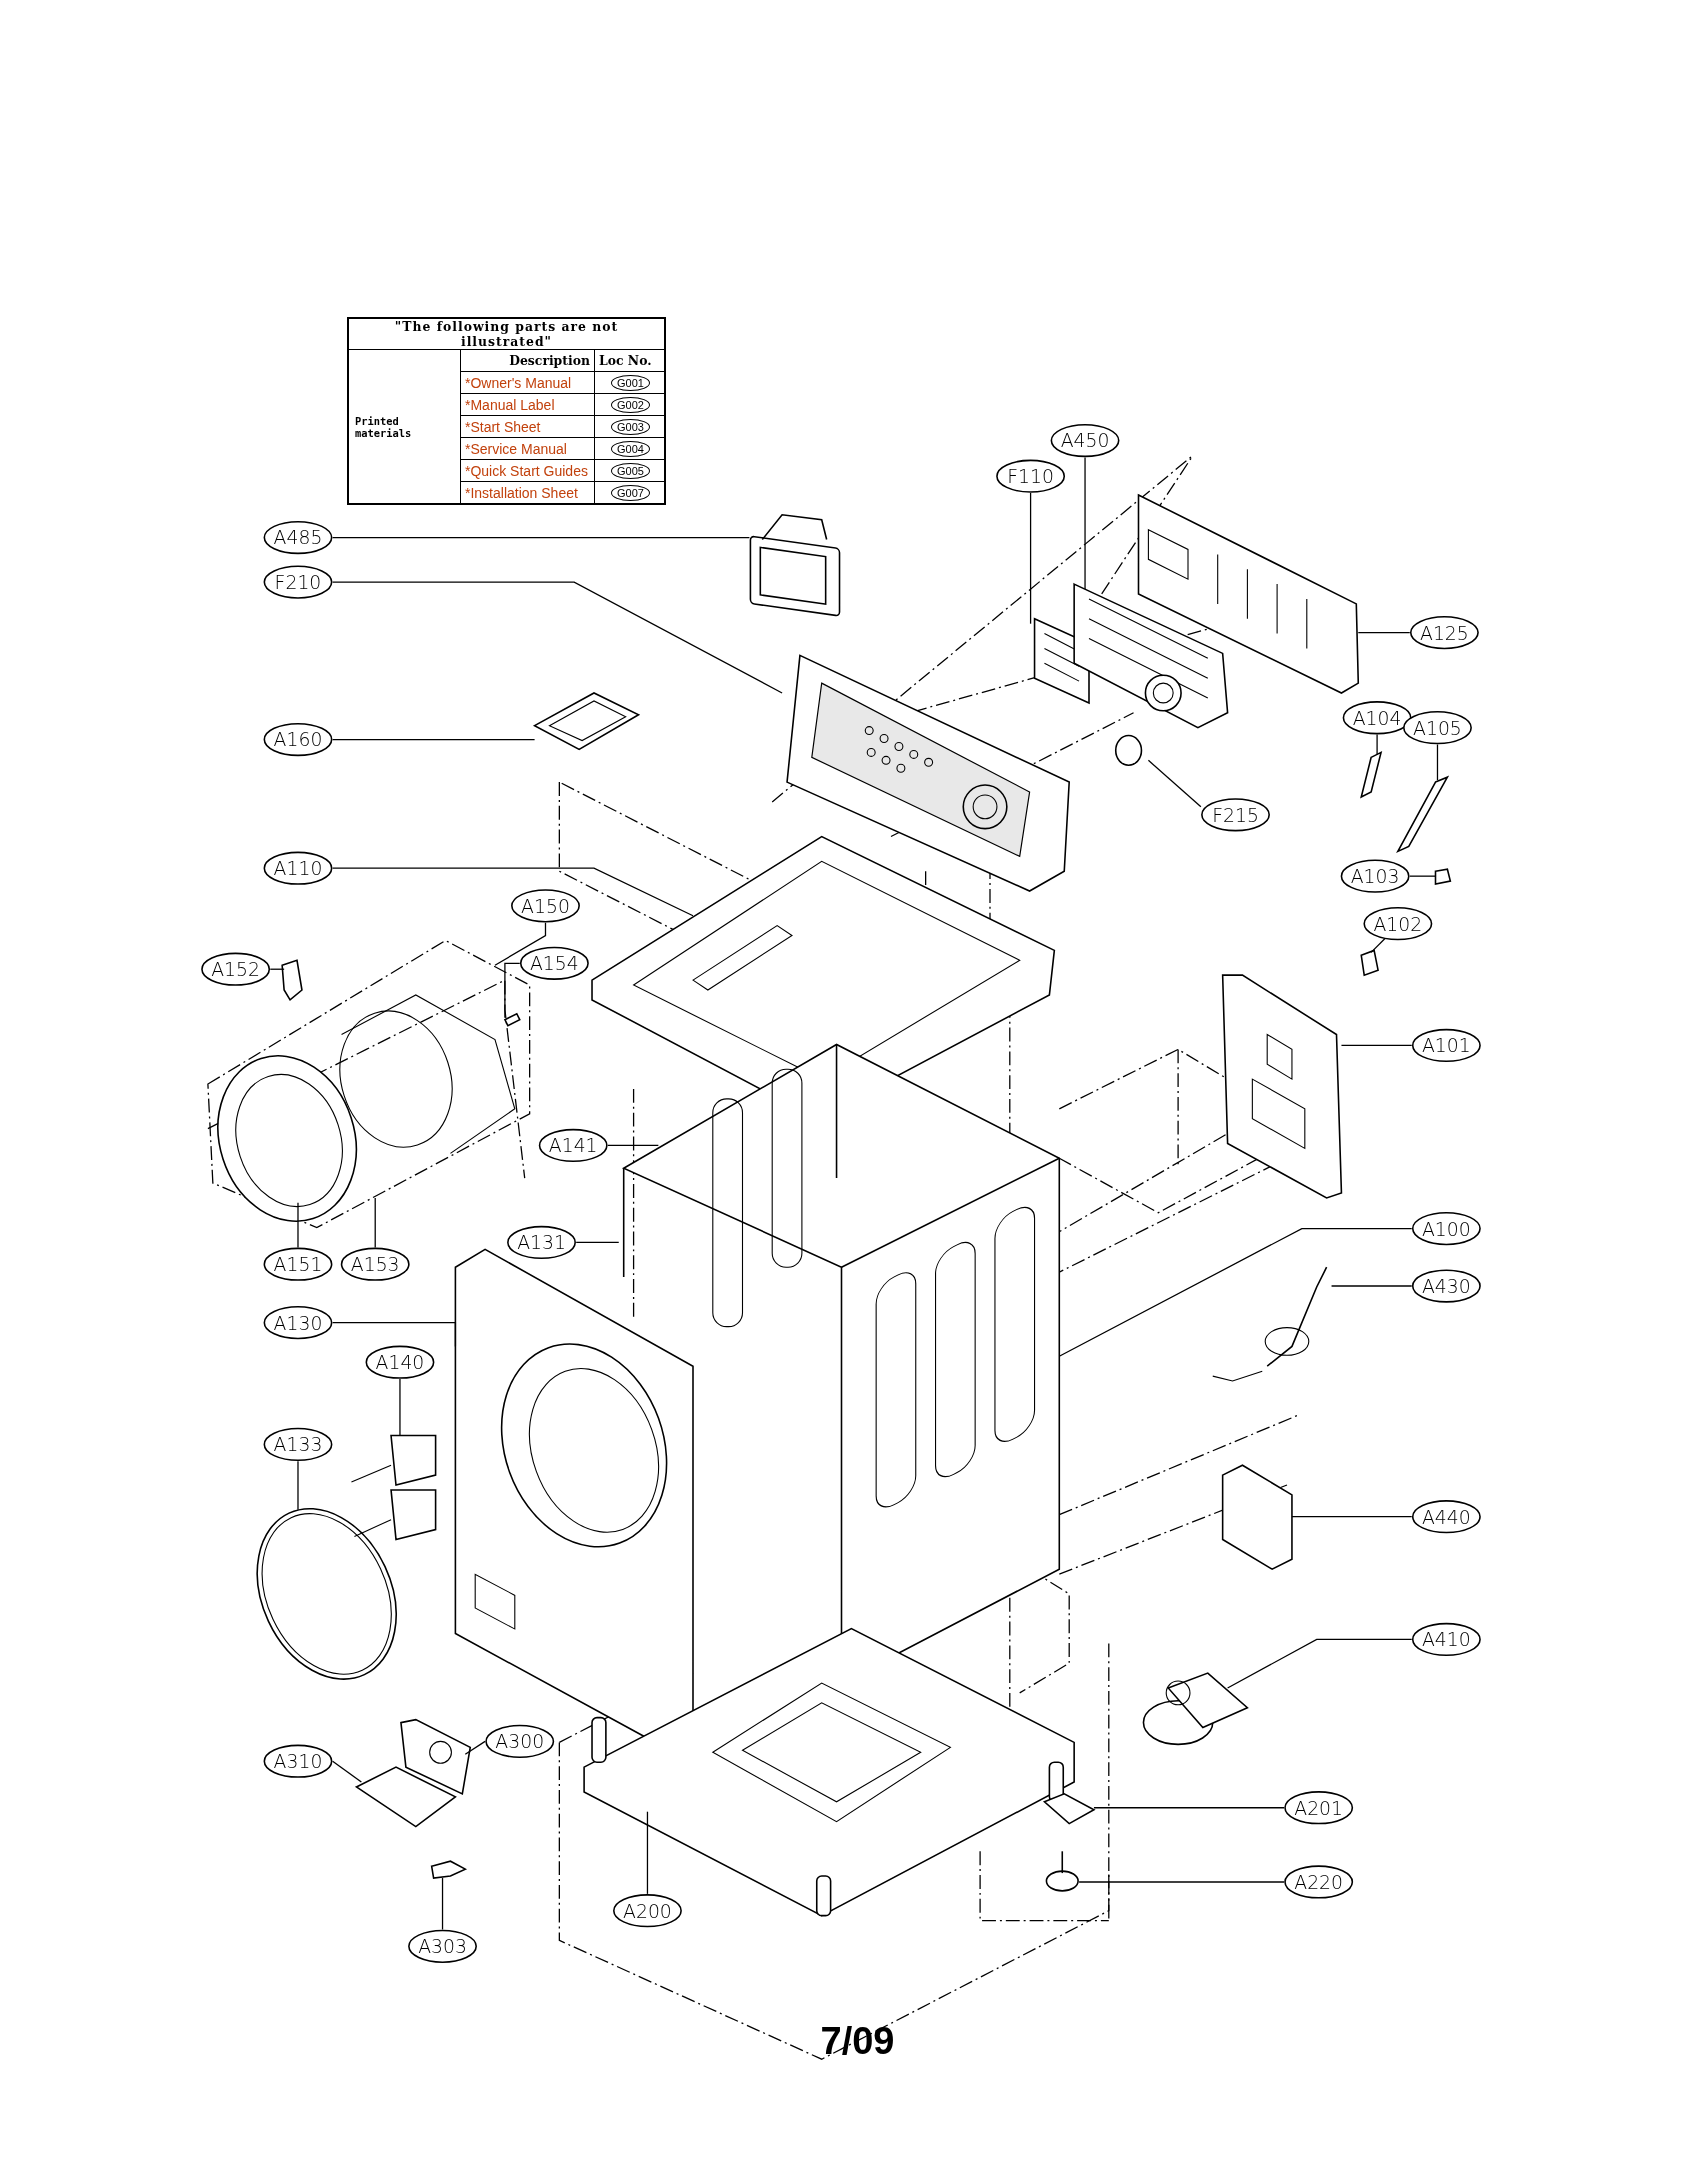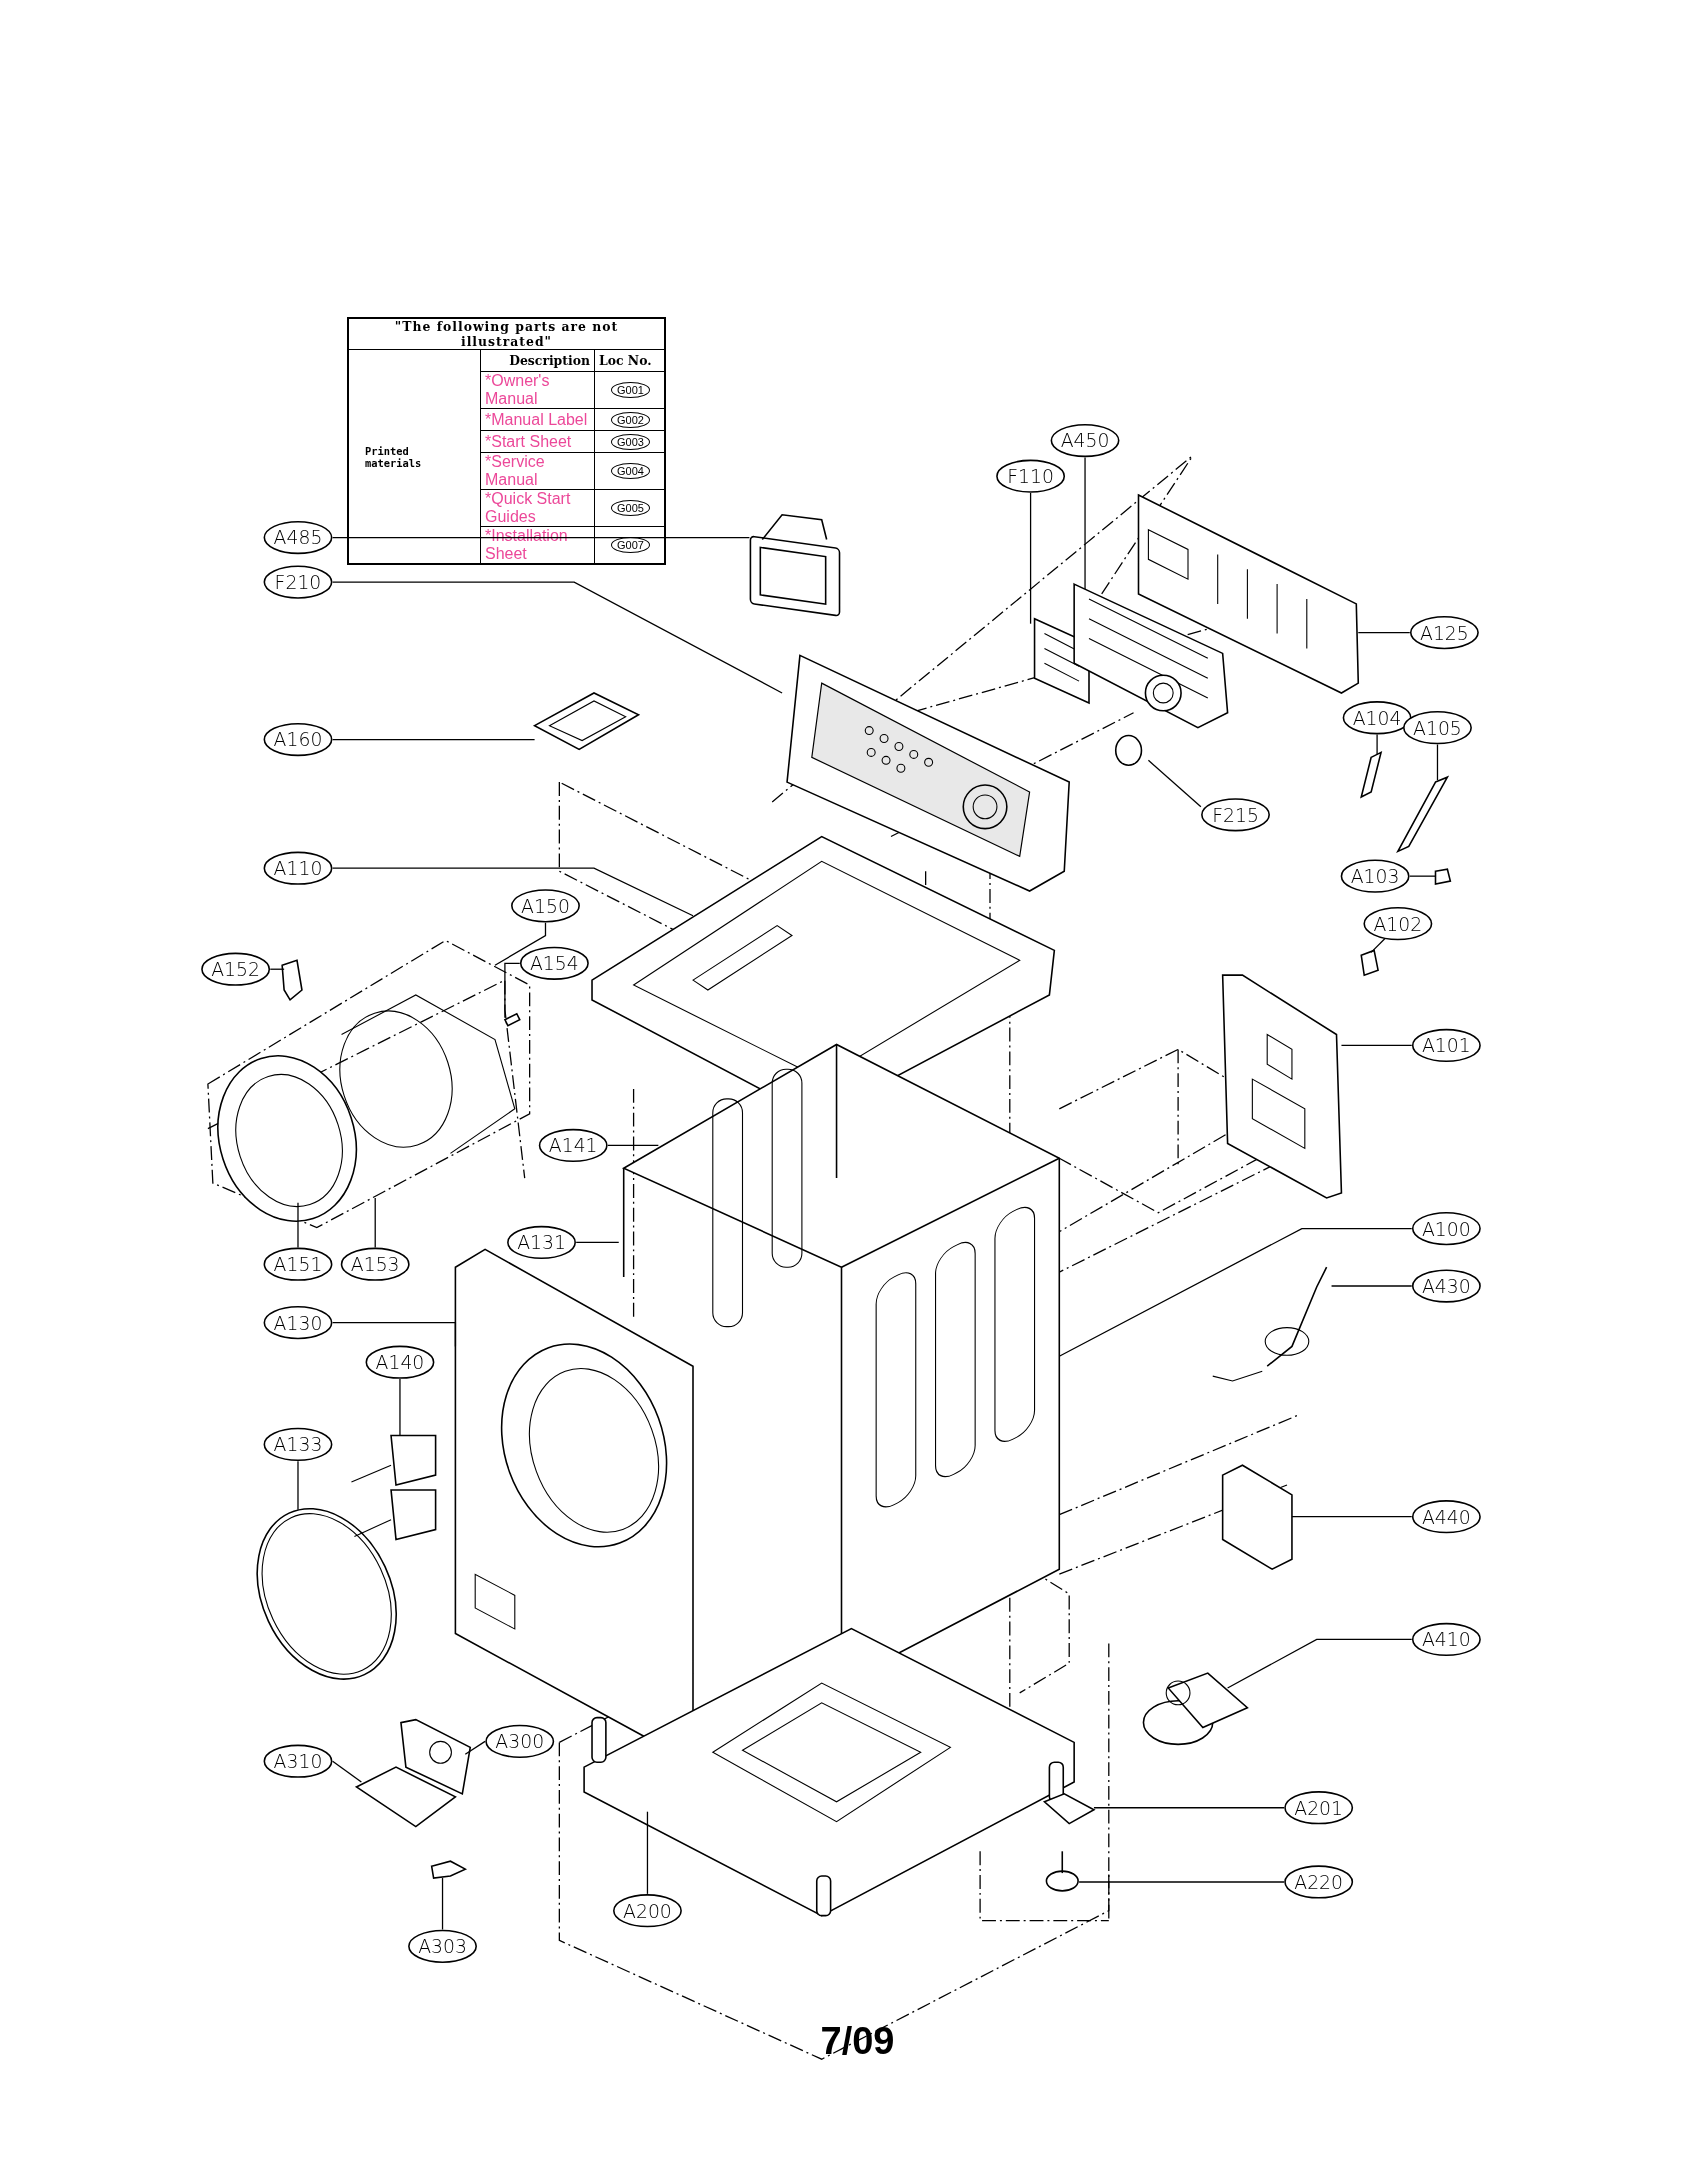"*Owner's Manual" #parts-table .desc { color: #ec4899 -> #c2410c; font-size: 16px -> 14px }
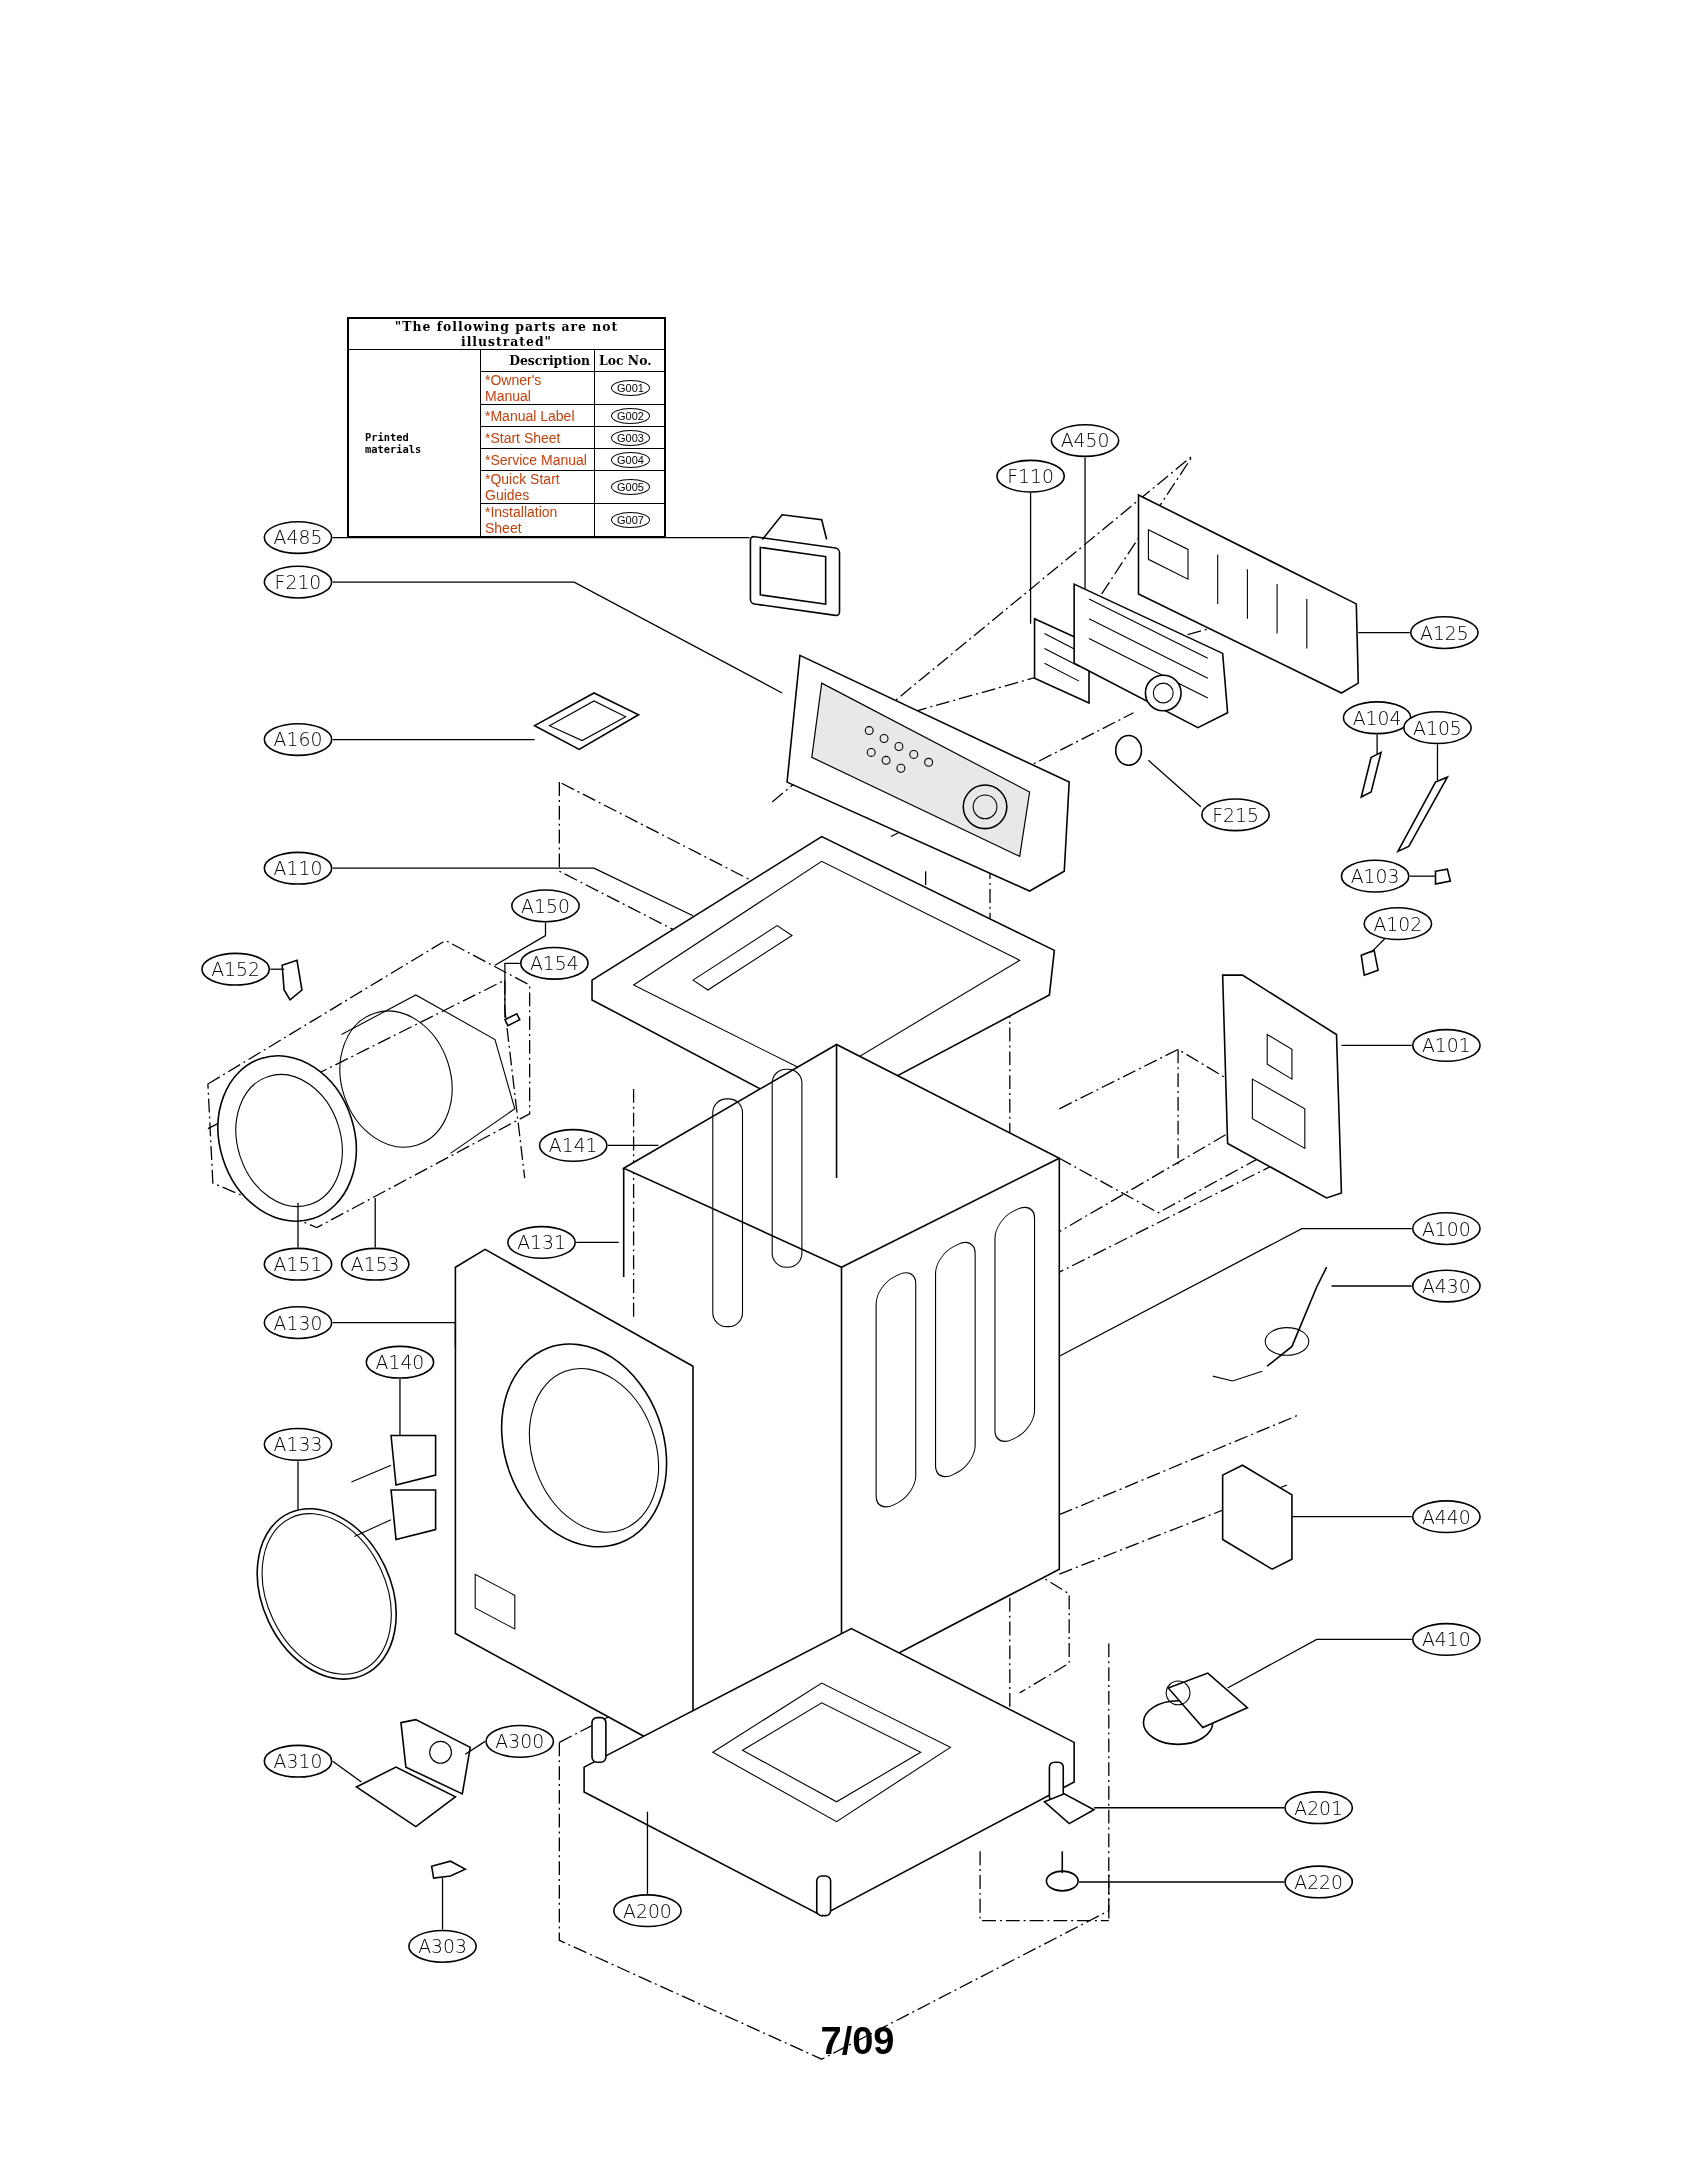"Printed materials" #parts-table .cat { padding: 0 16px -> 0 6px }
